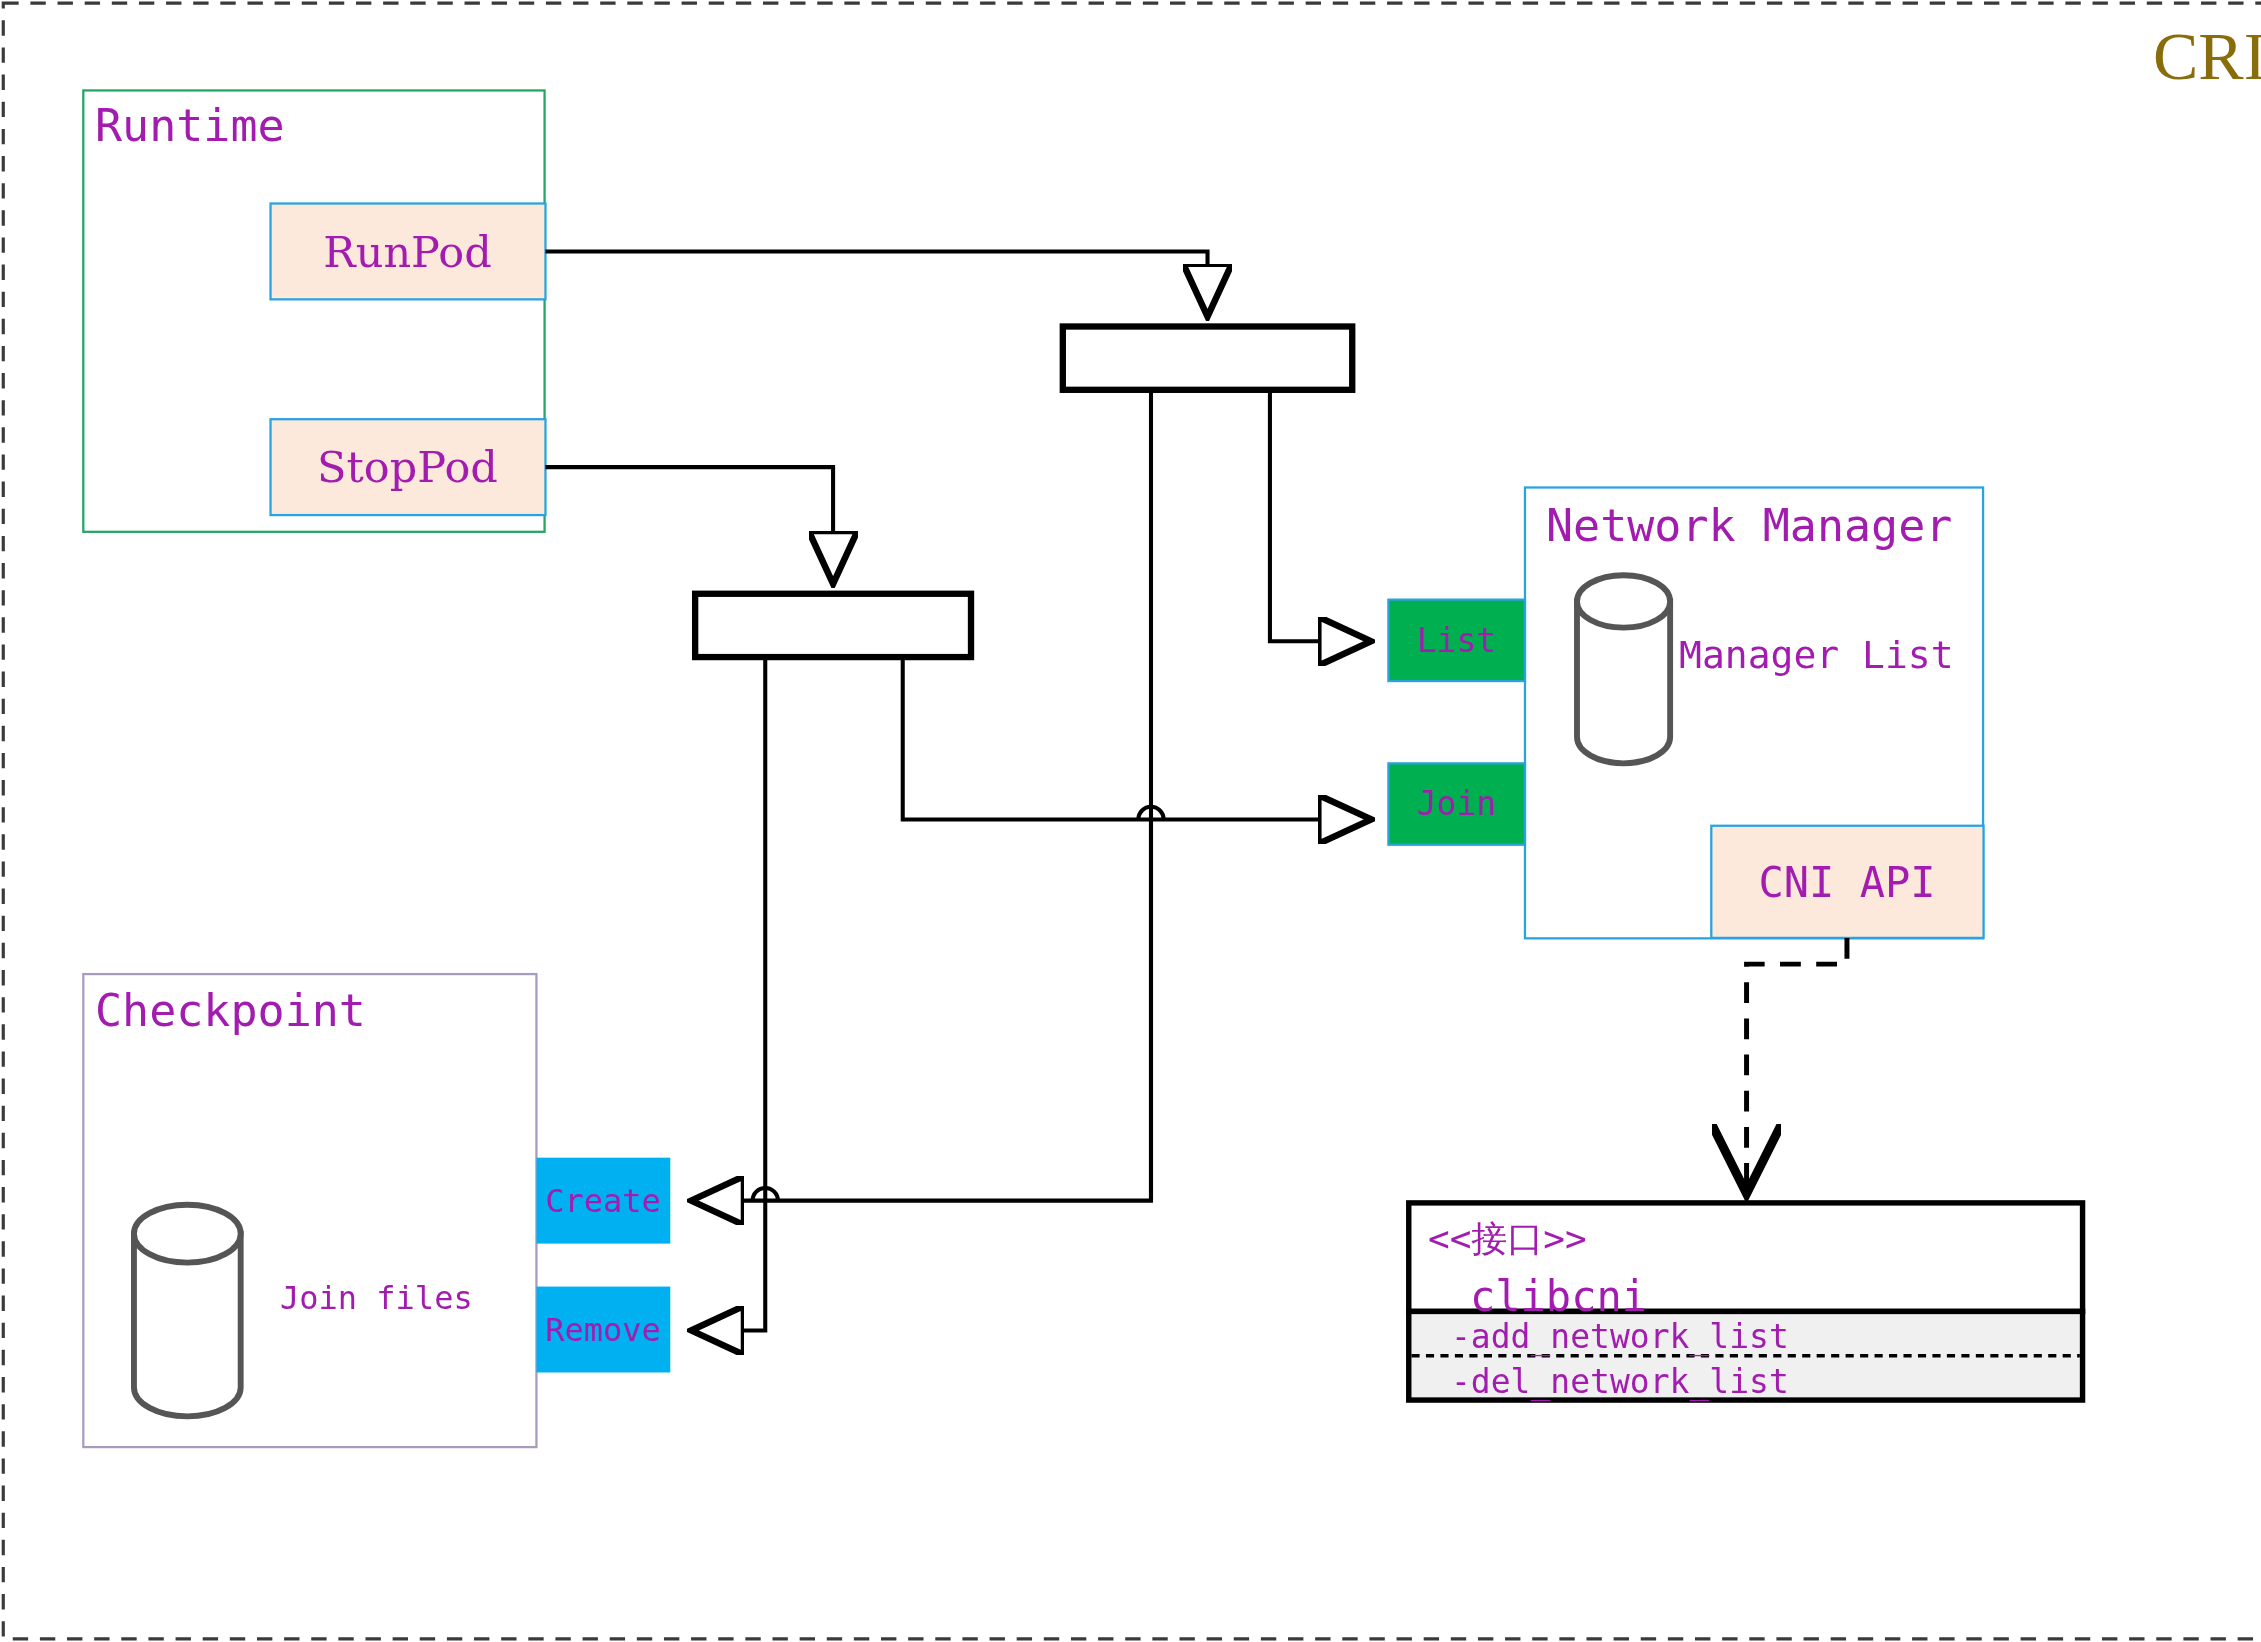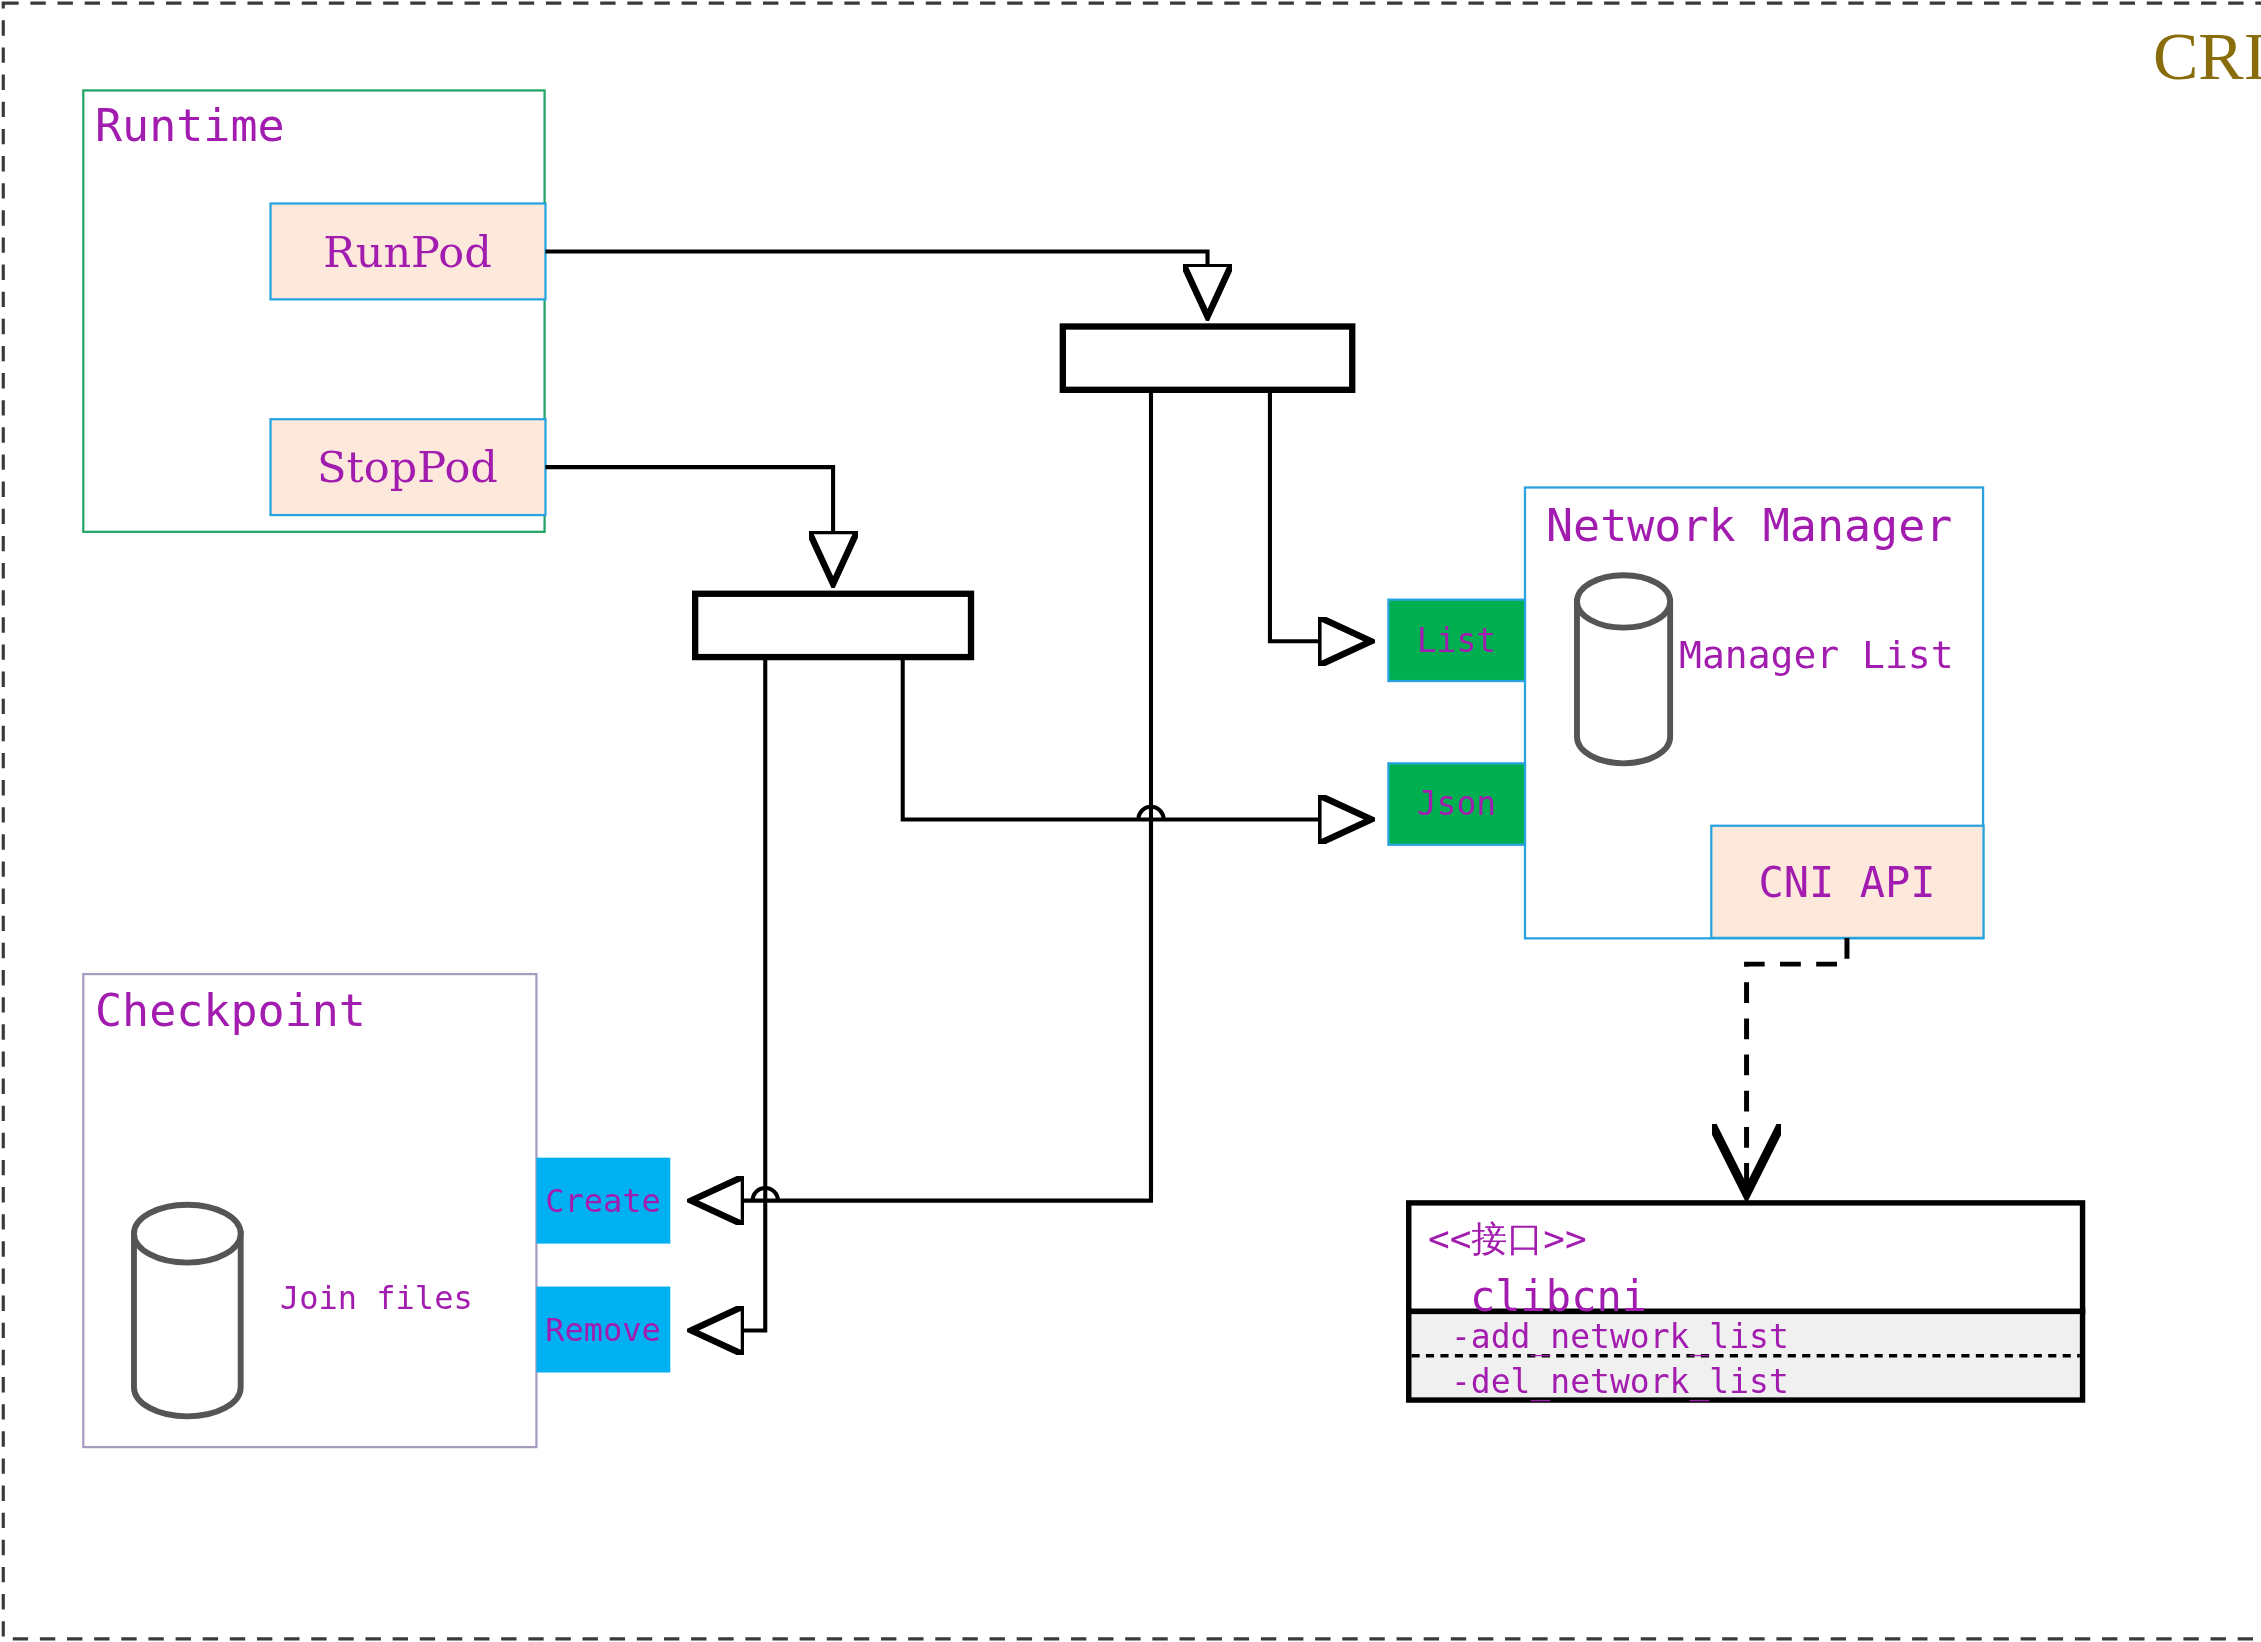"Json" div.lbl { text: Json -> Join }
